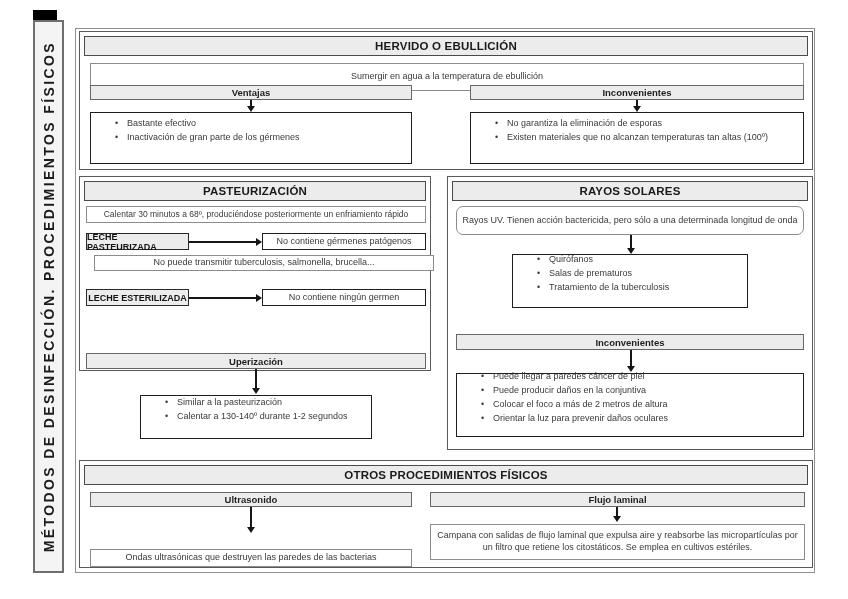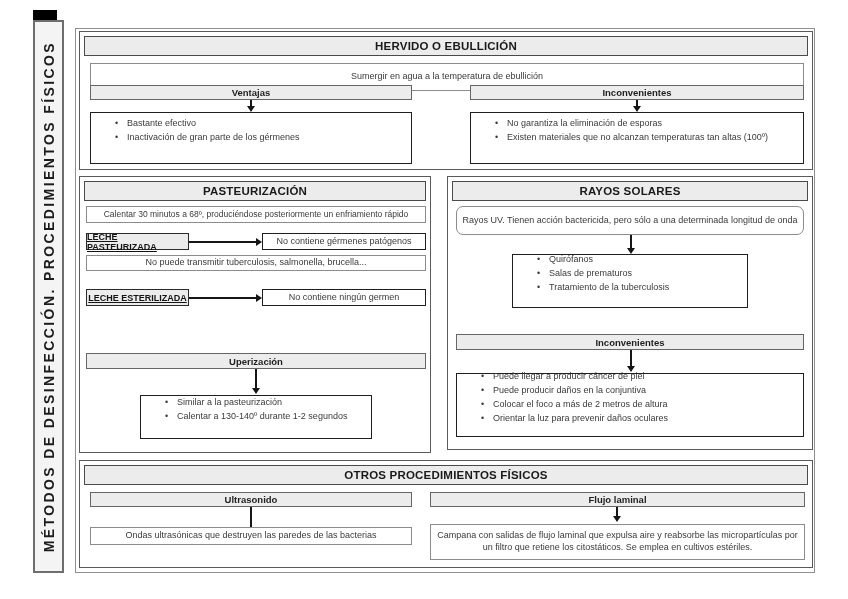"PASTEURIZACIÓN" .sec-past { height: 277px -> 195px }
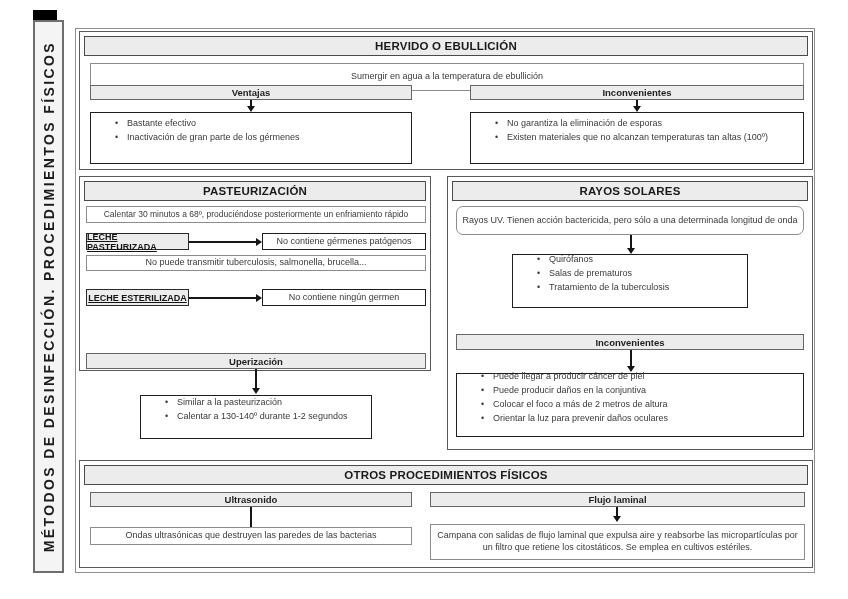"LECHE PASTEURIZADA" .leche { text-decoration: underline -> none }
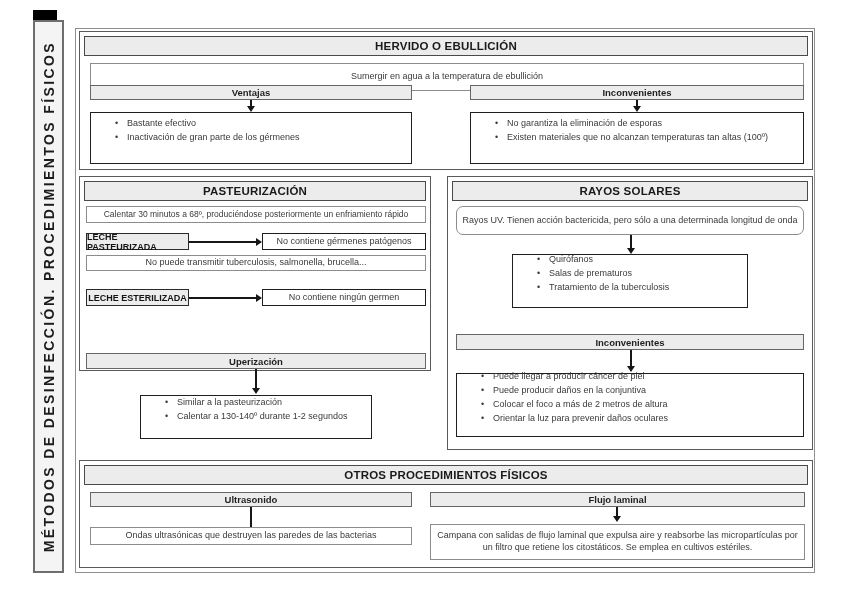"No puede transmitir tuberculosis," div.notebox { left: 6px -> 14px }
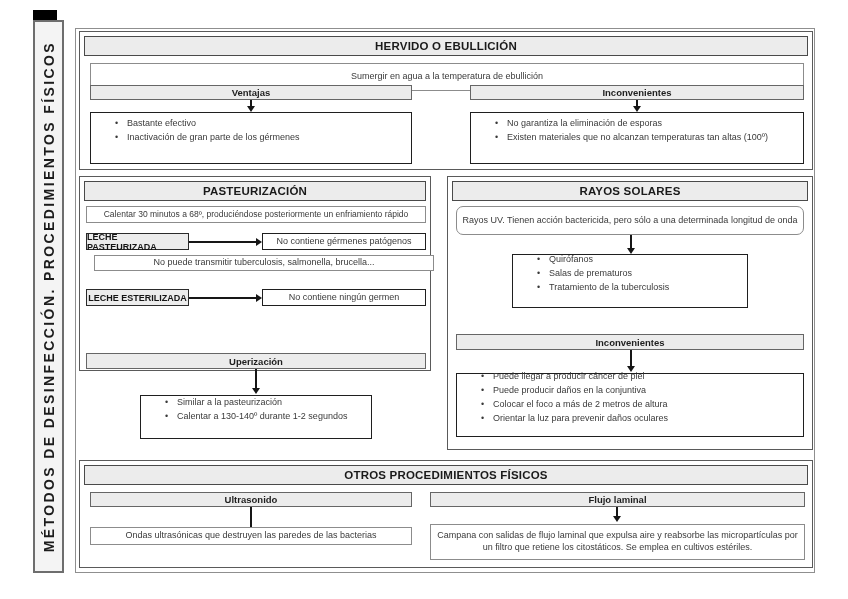"Puede llegar a producir cáncer" div.bi { text: producir -> paredes }
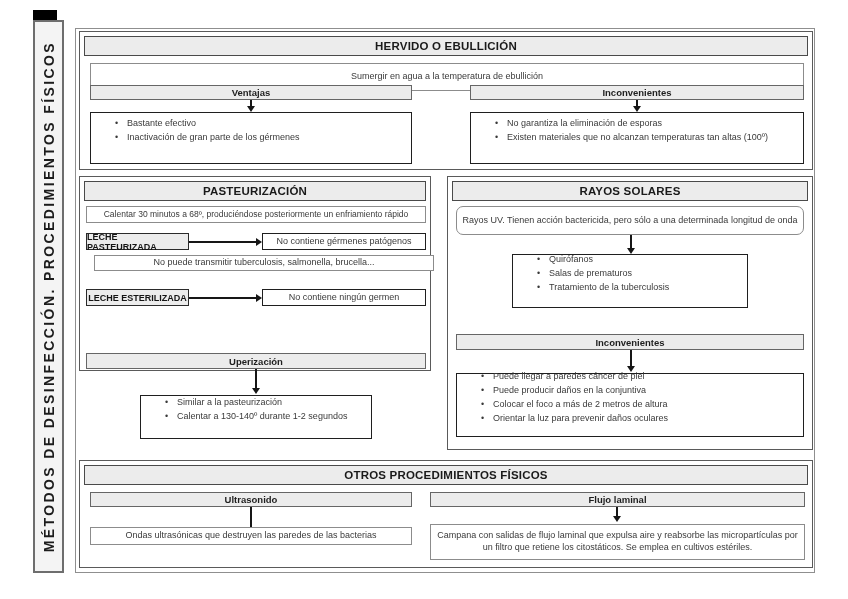"Ondas ultrasónicas que destruyen las" div.notebox { top: 66px -> 88px }
